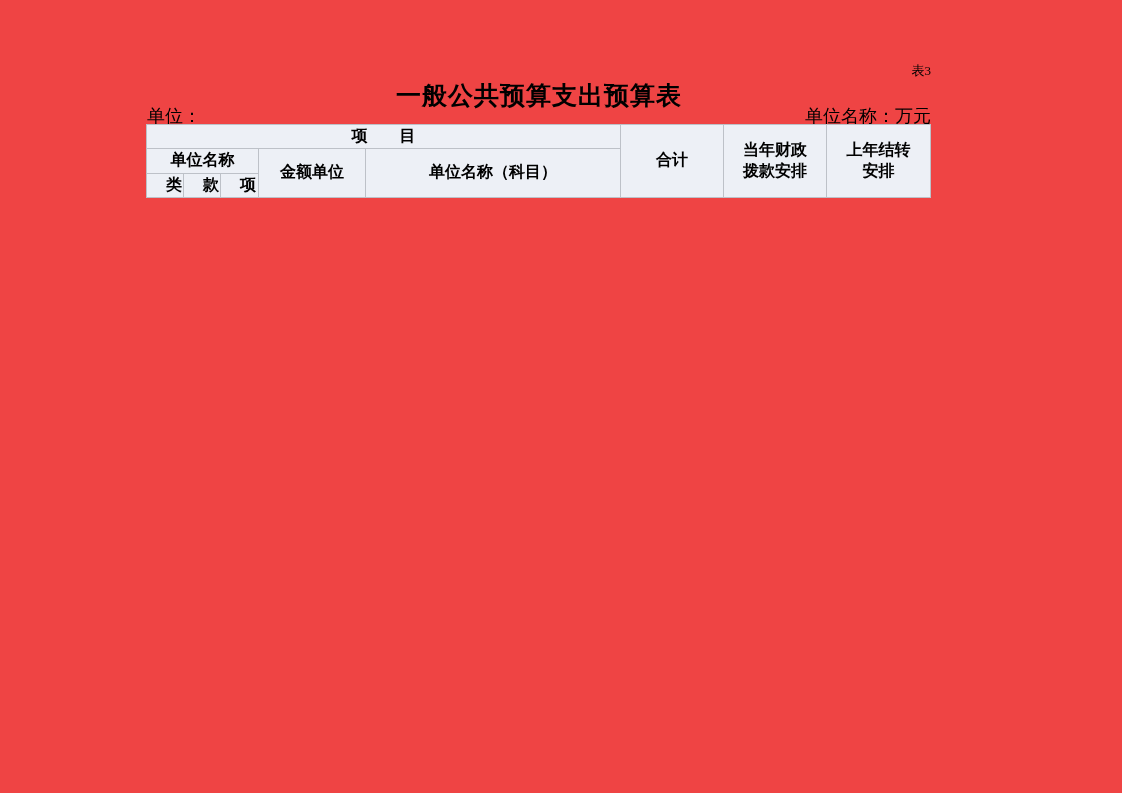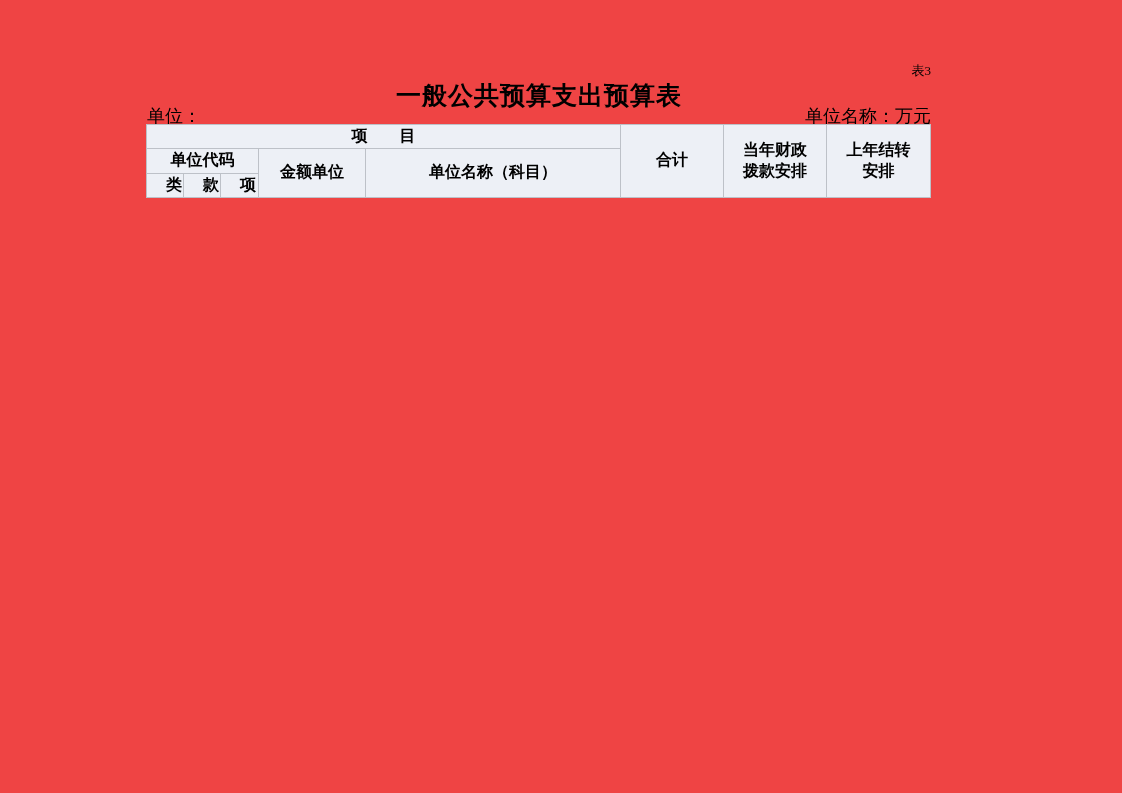"单位代码" th { text: 代码 -> 名称 }
